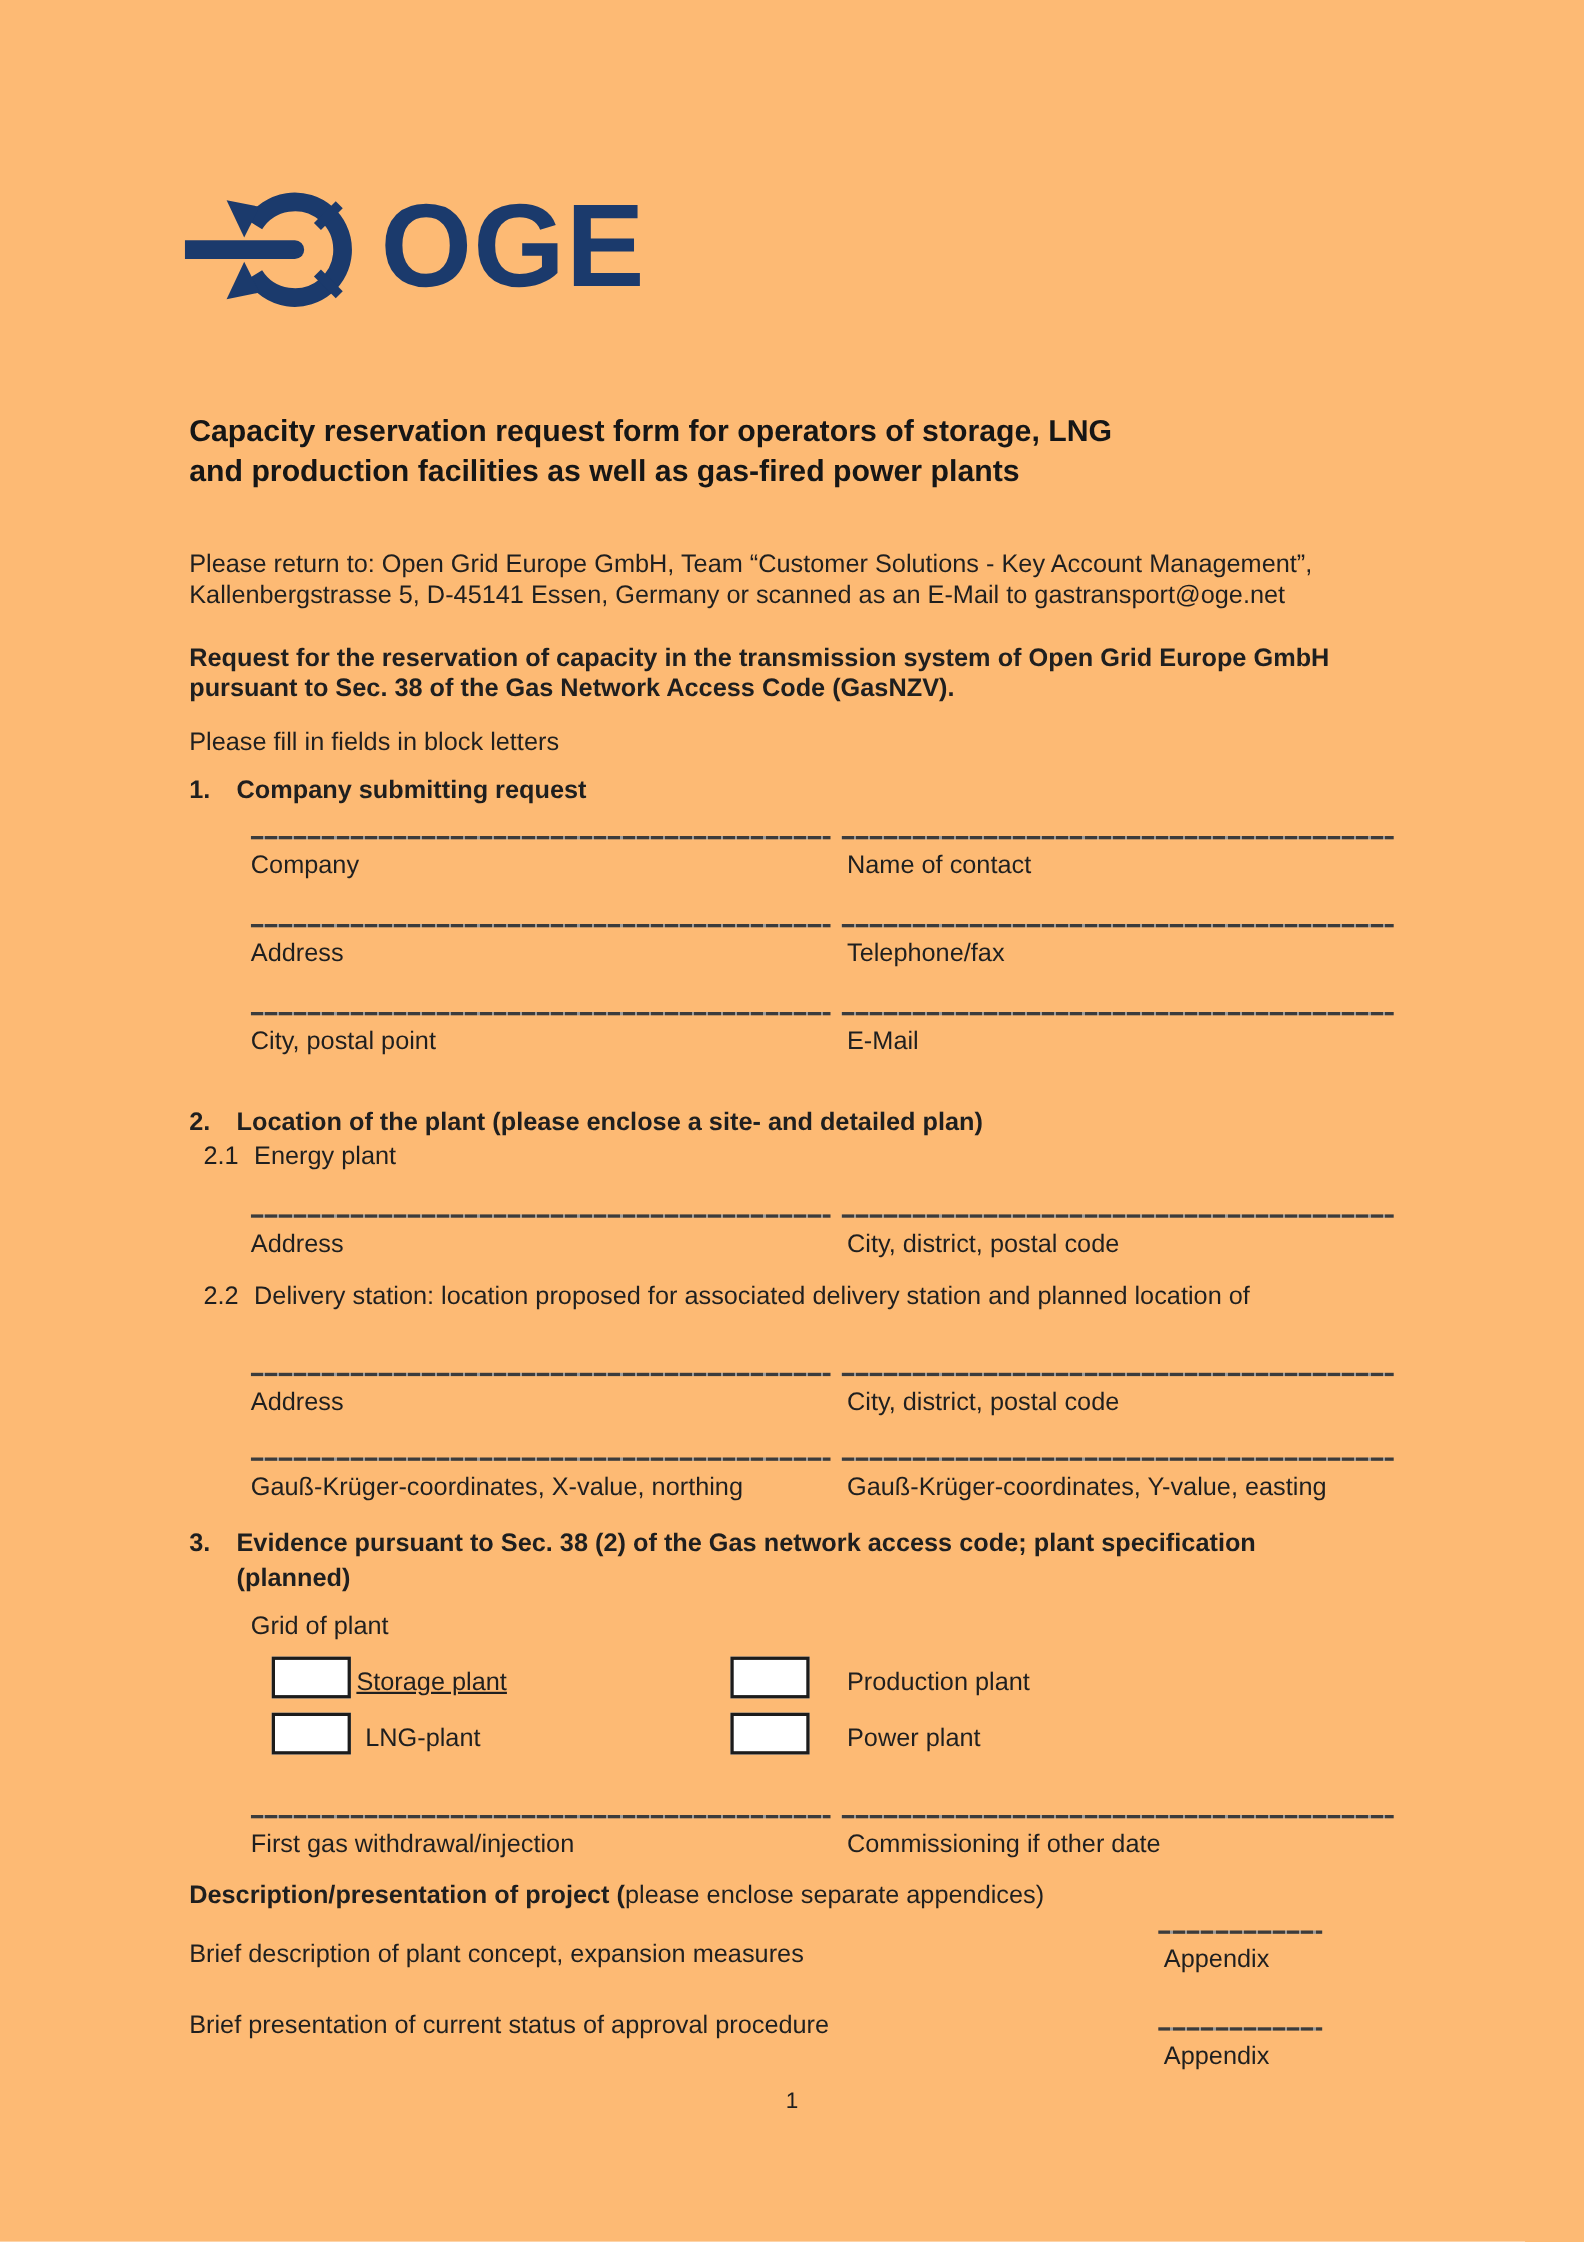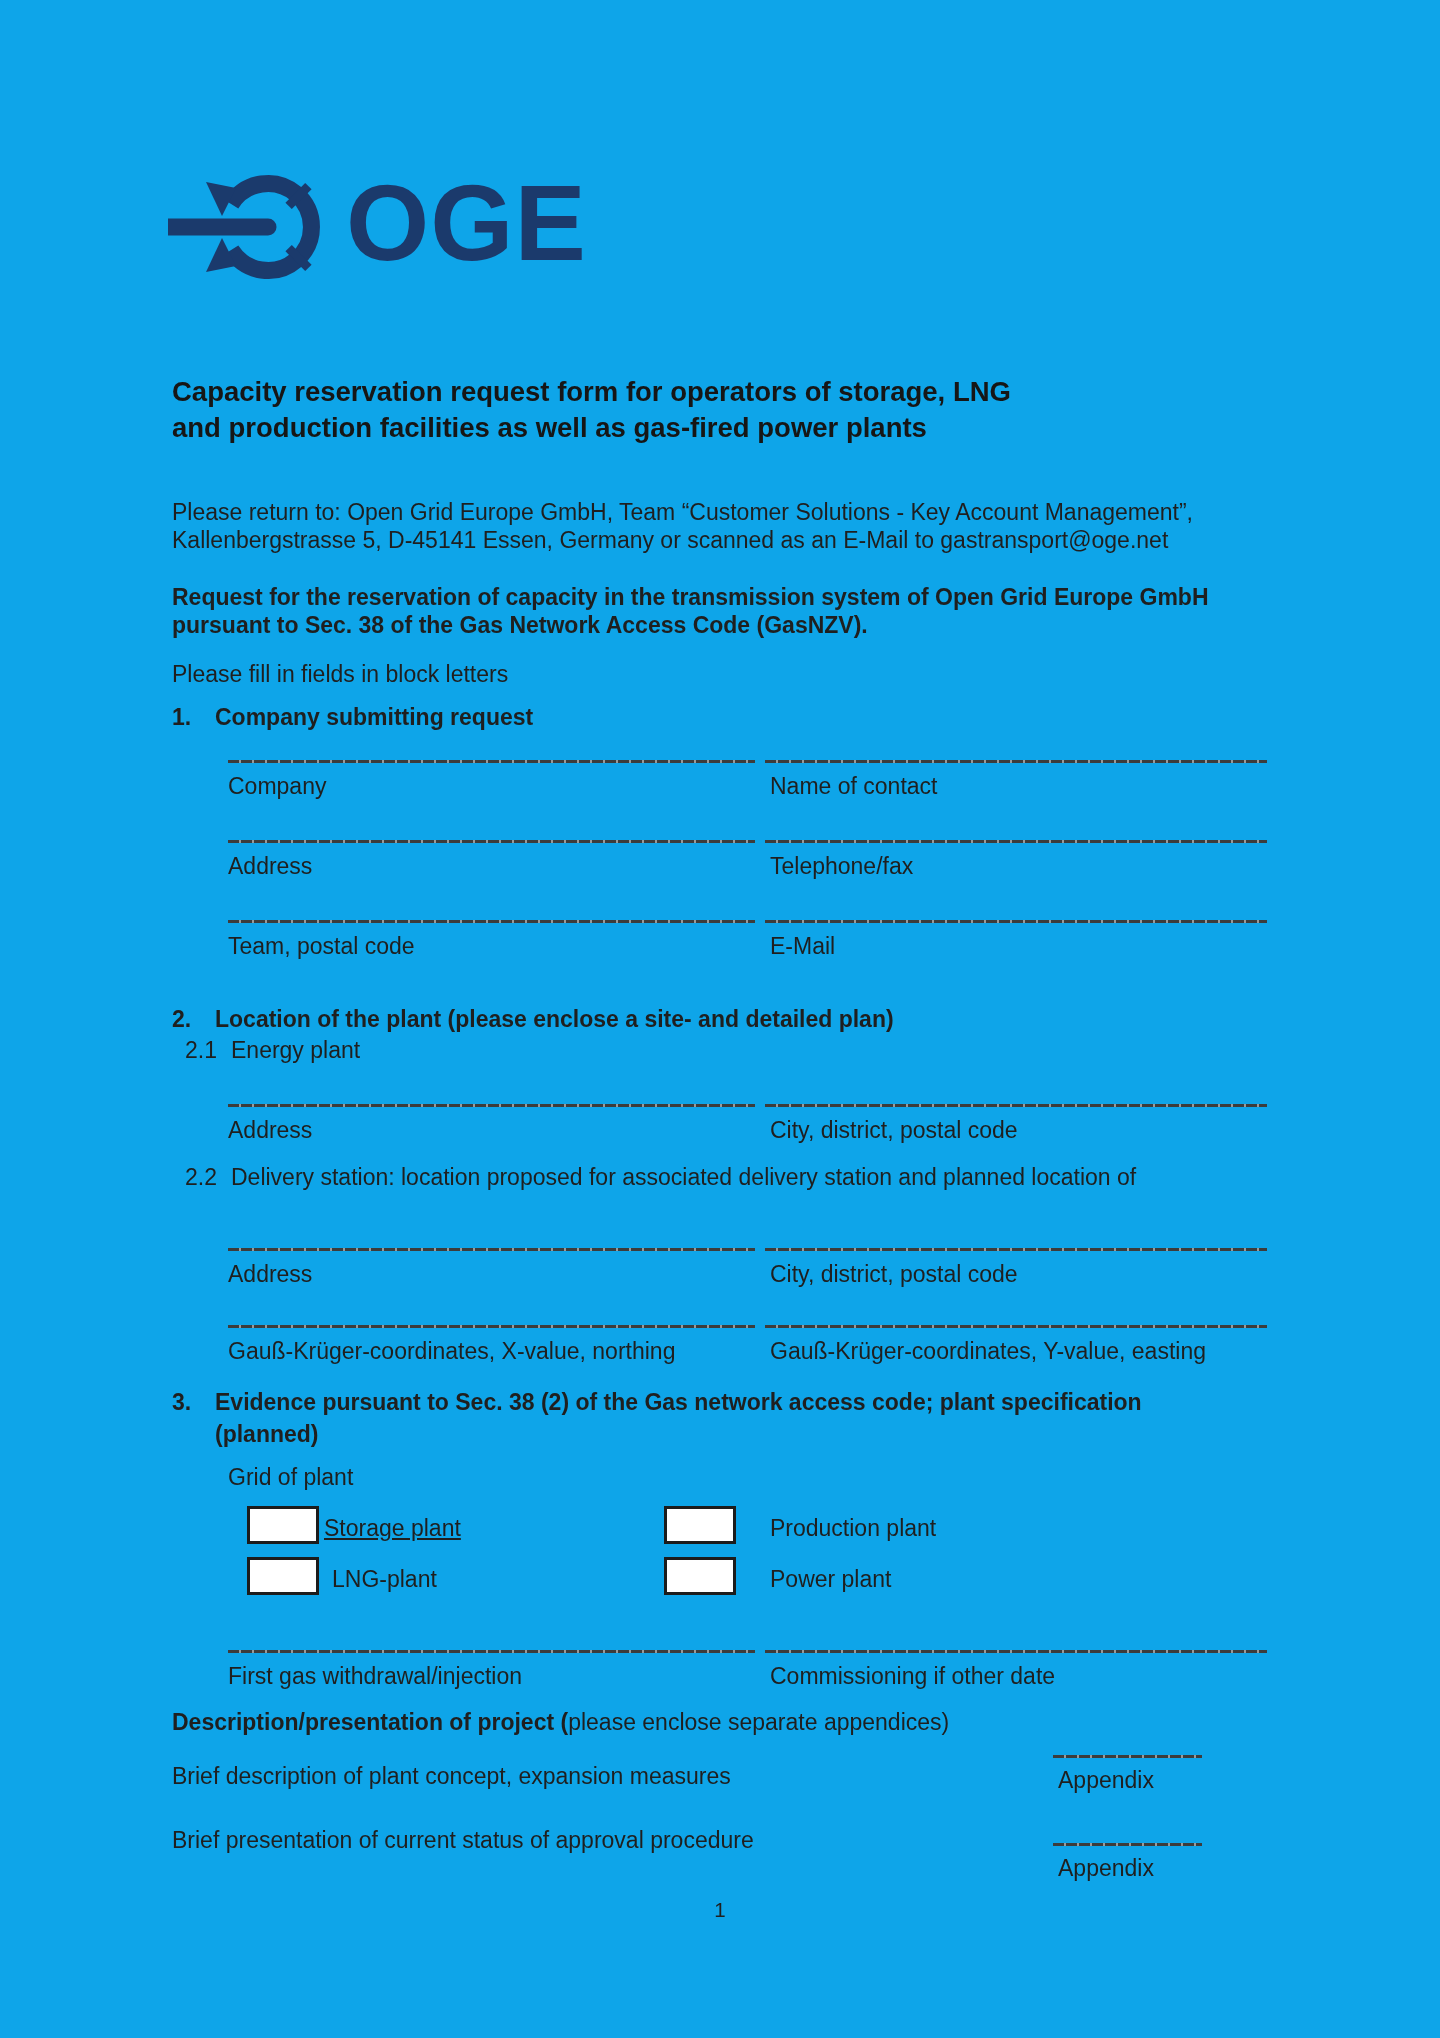"OGE" .page { background: #0ea5e9 -> #fdba74 }
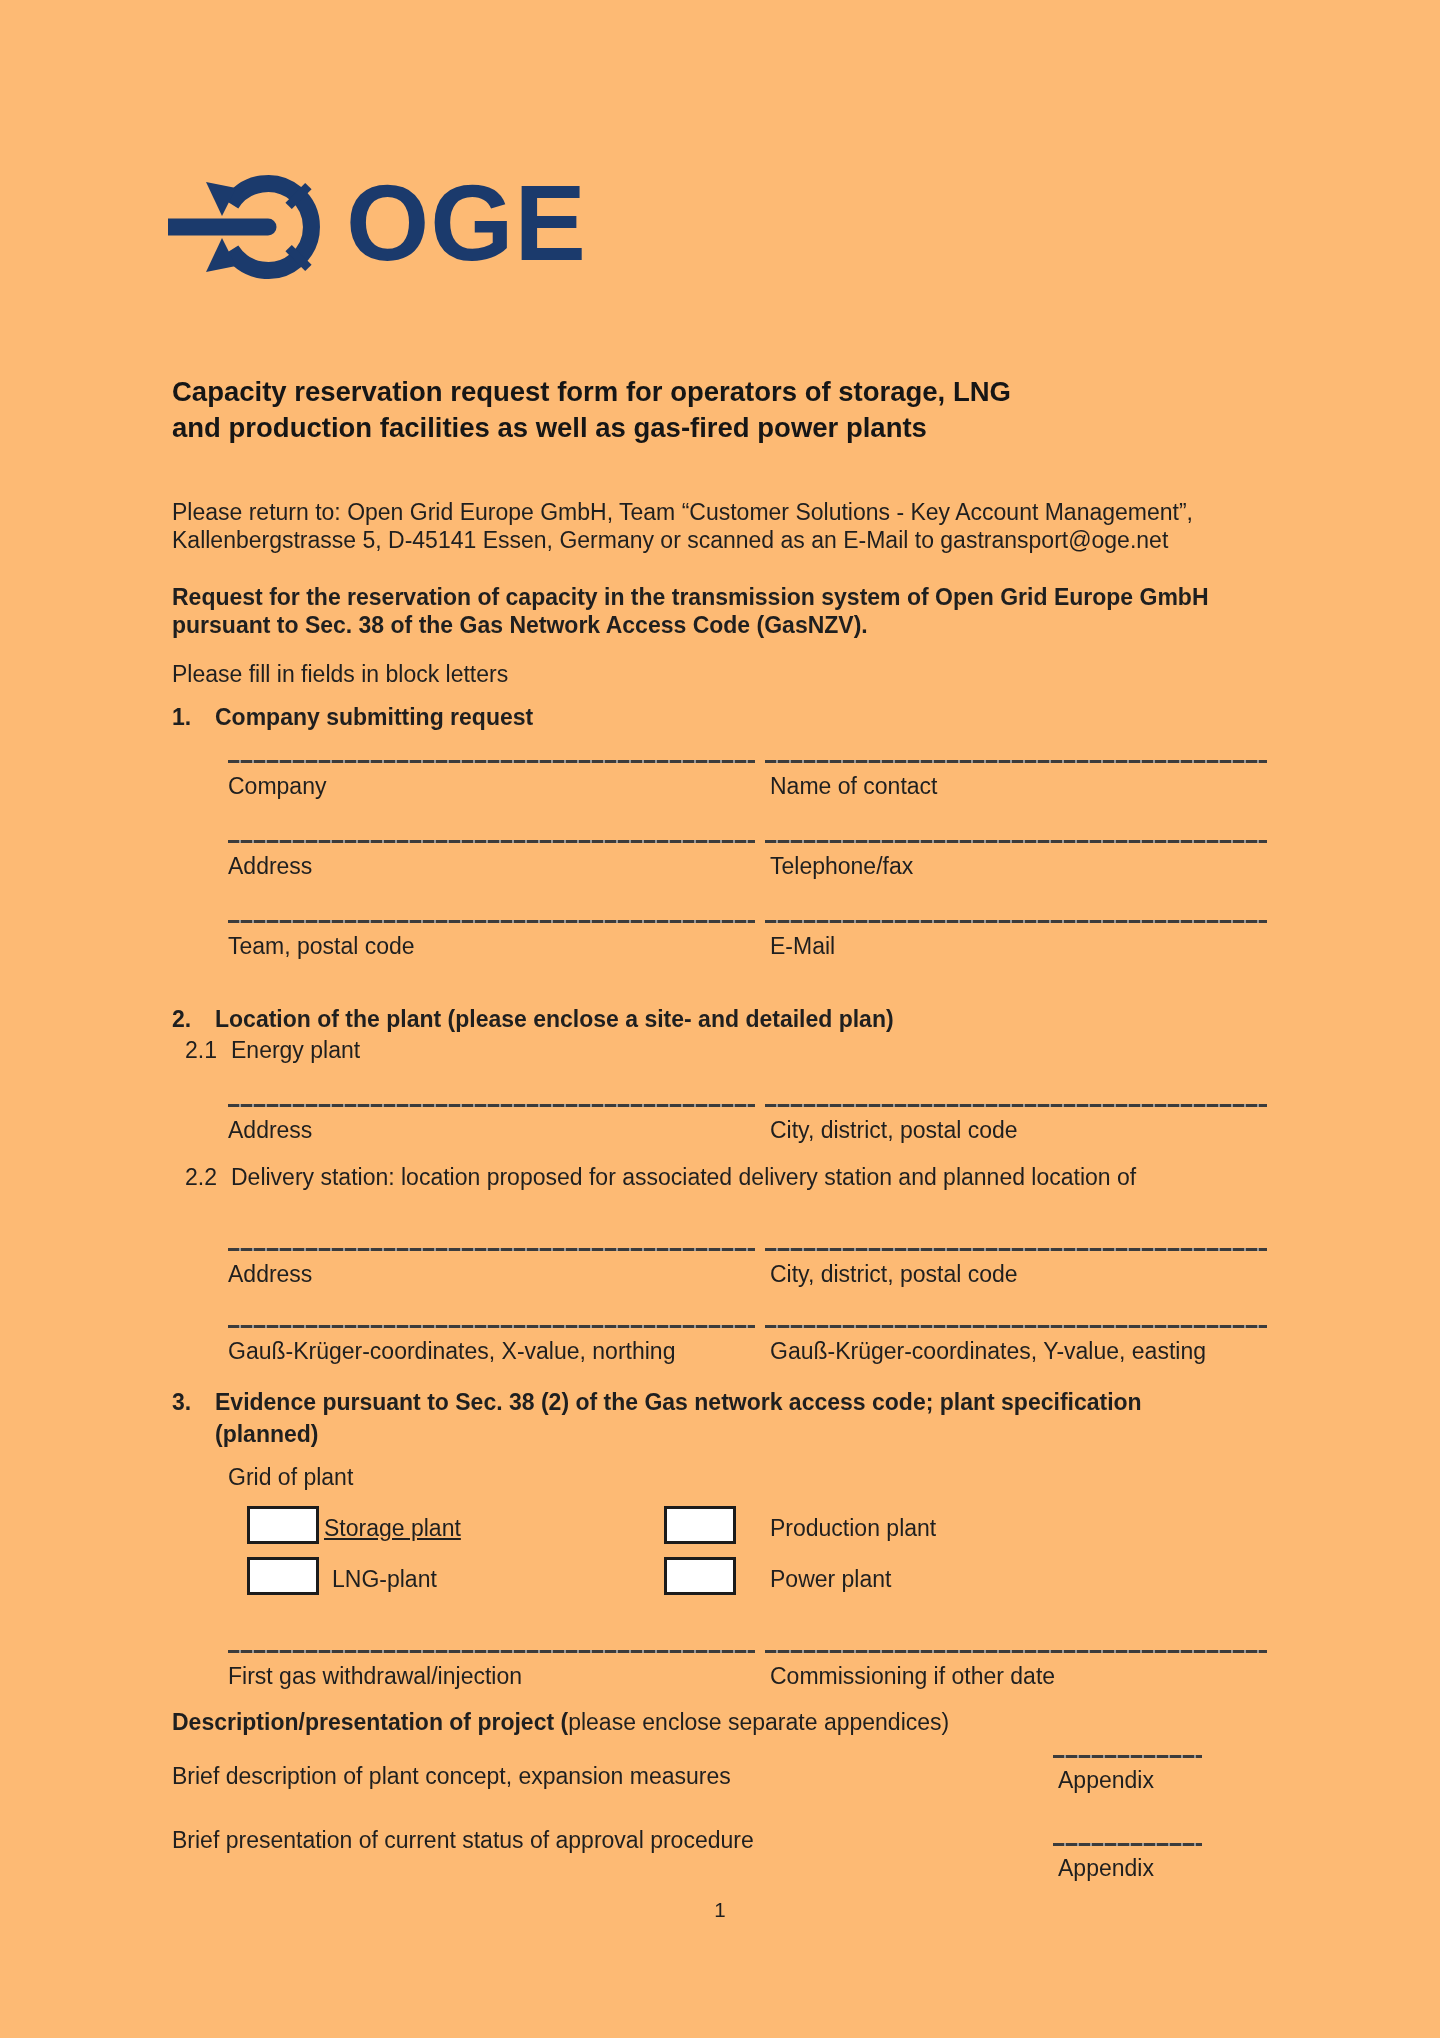"Team, postal code" div.t { text: Team, postal code -> City, postal point }
